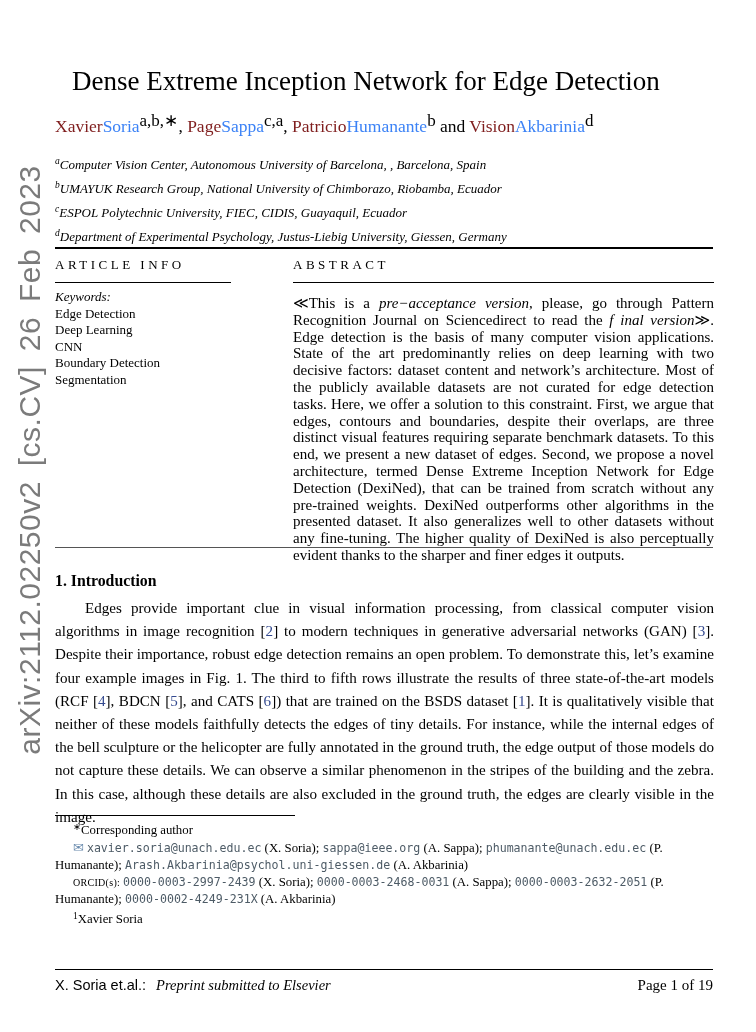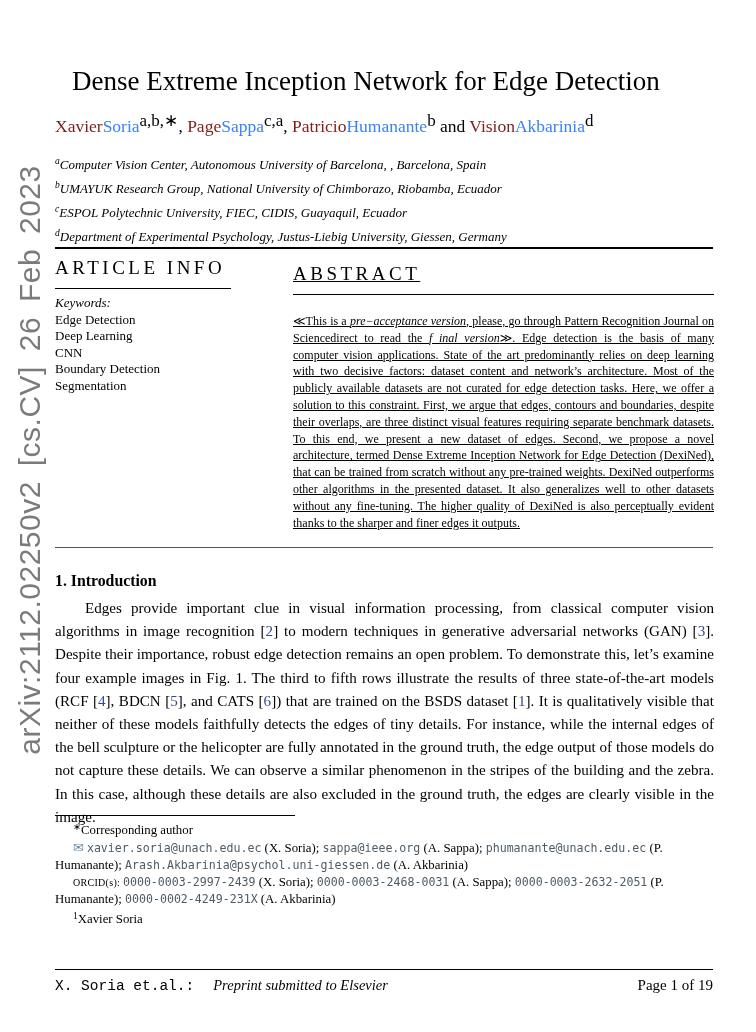"ARTICLE INFO" .colhead { font-size: 19px -> 13px }
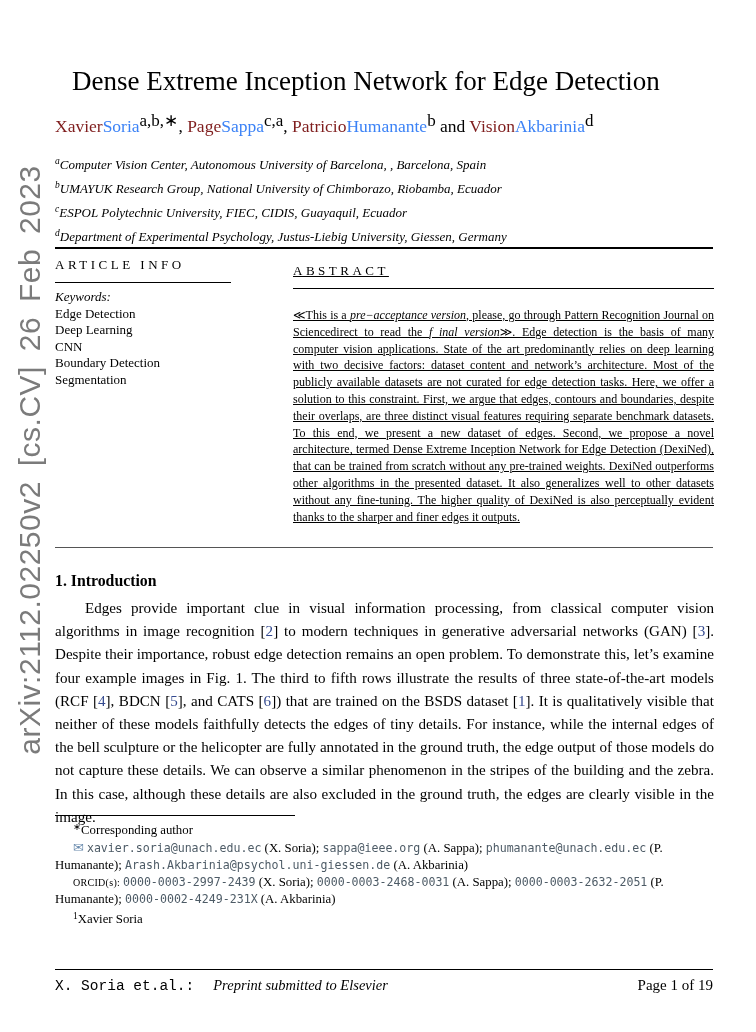"ABSTRACT" .col-right { text-decoration: underline -> none; top: 263px -> 257px }
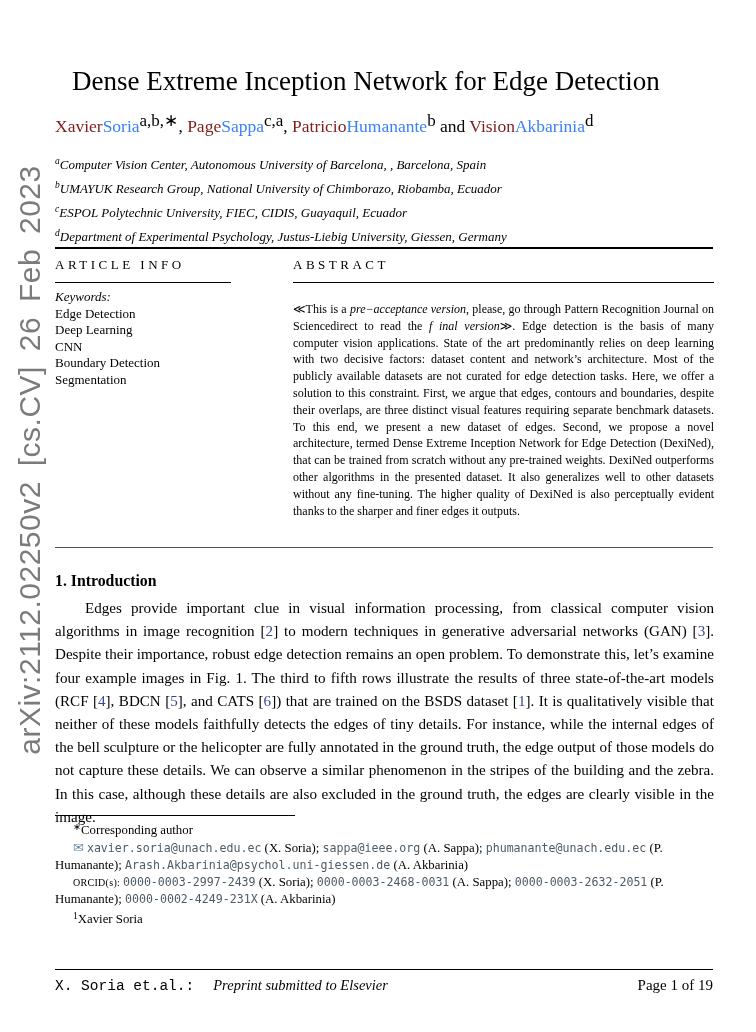"≪This is a pre−acceptance version," .abstract { font-size: 12px -> 15px; margin-top: 18px -> 12px }
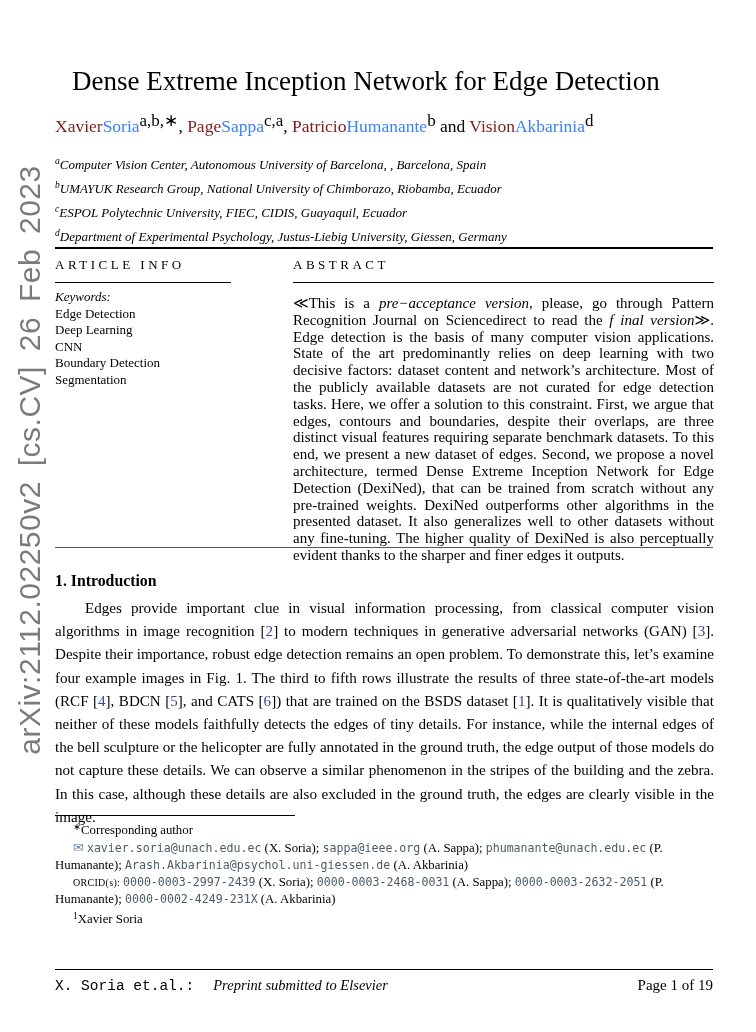"X. Soria et.al.:" .footer-name { font-family: Liberation Mono, monospace -> Liberation Sans, sans-serif }
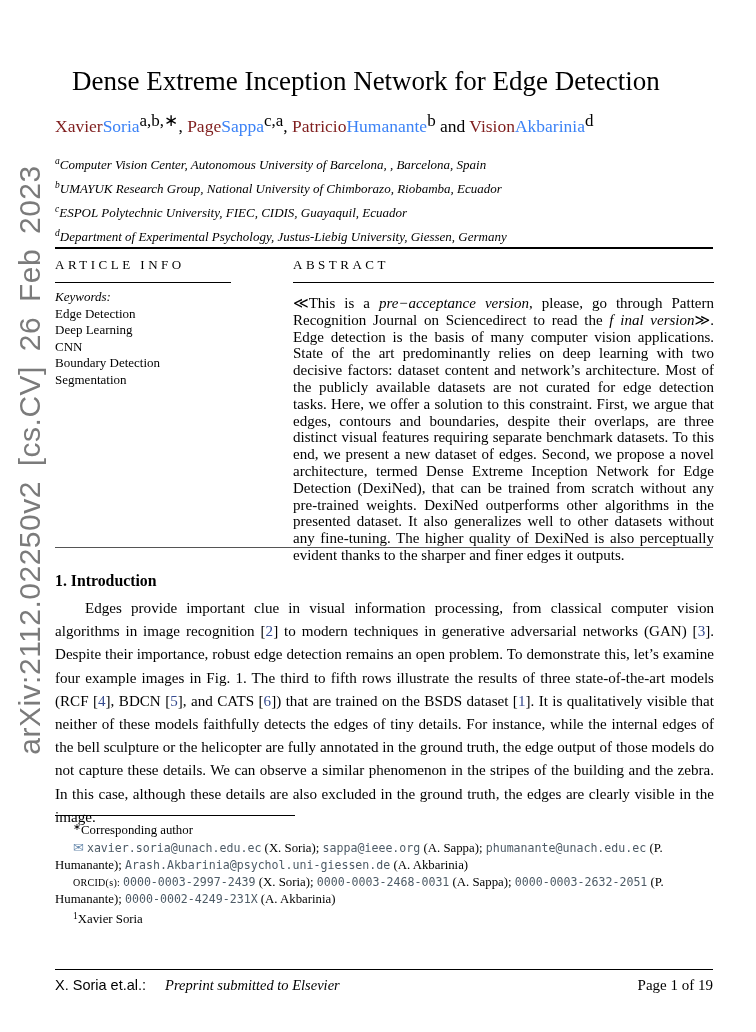"Preprint submitted to Elsevier" .footer-note { margin-left: 19px -> 10px }
